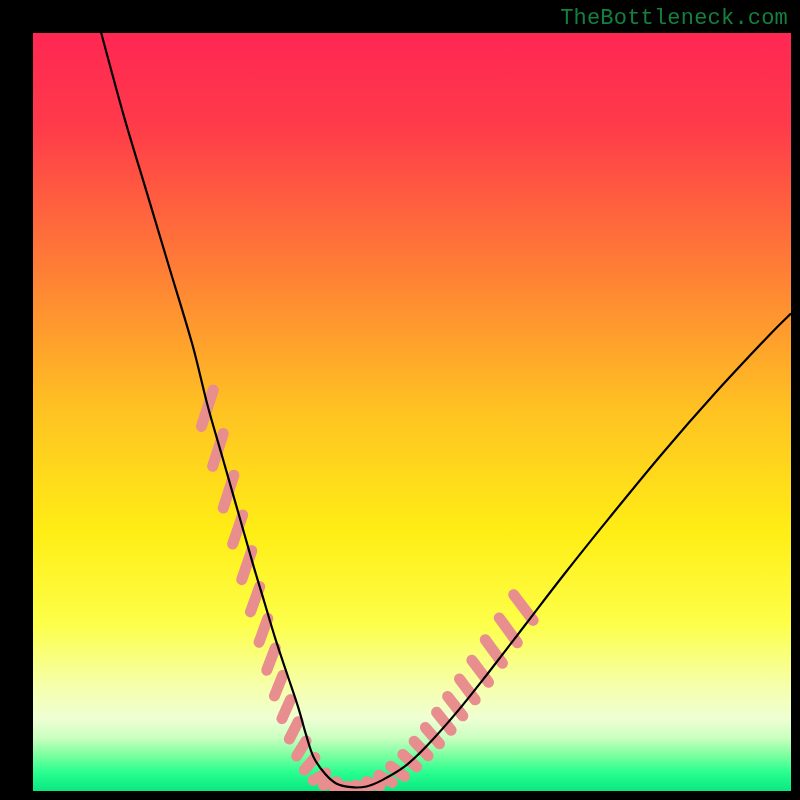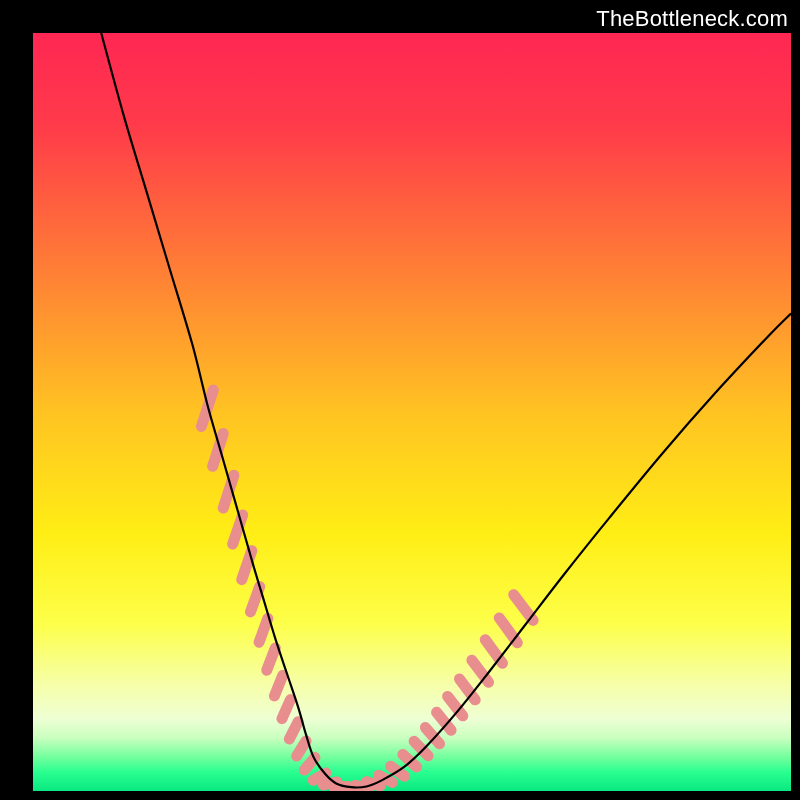"TheBottleneck.com" .watermark { color: #ffffff -> #15803d; font-family: none -> Liberation Mono, monospace }
